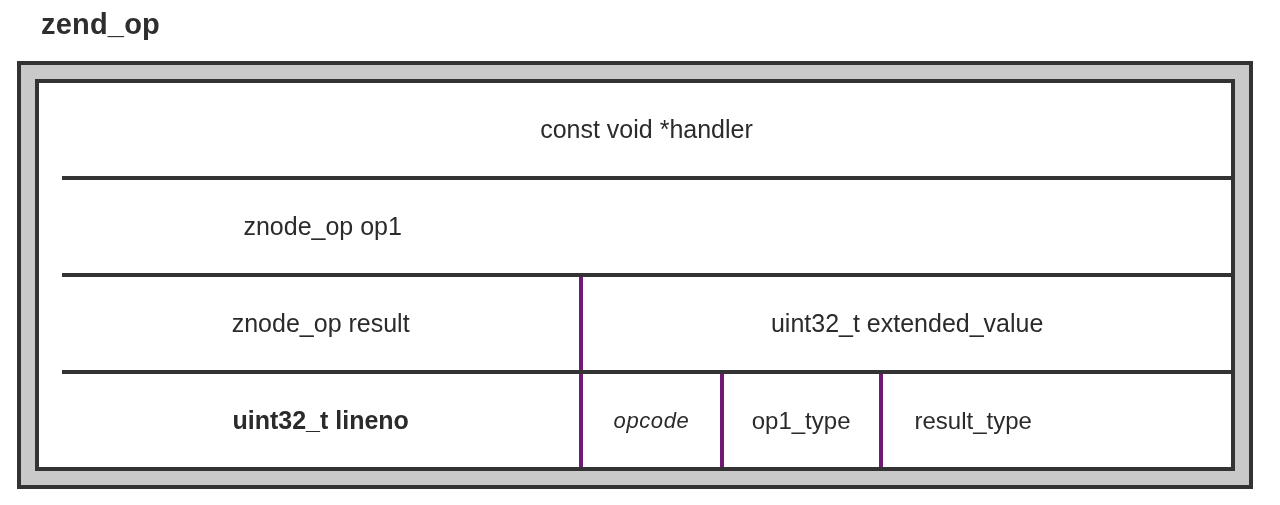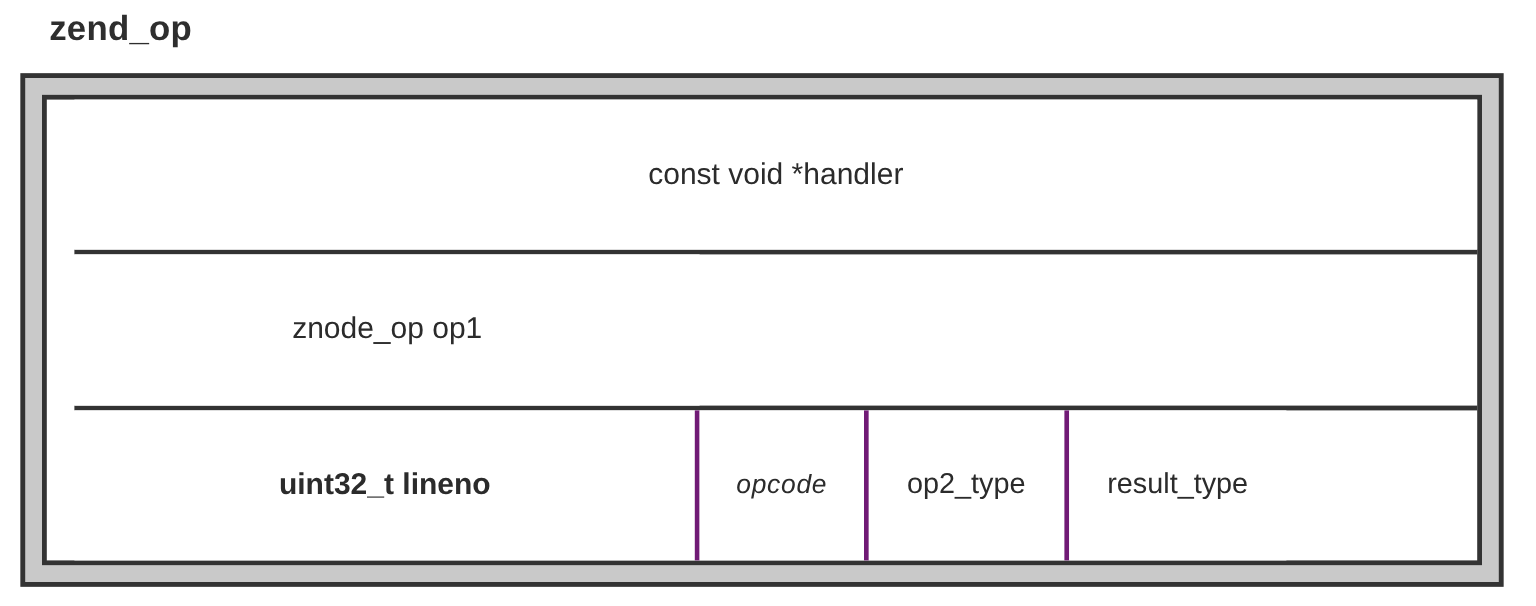"znode_op result" div.srow { html: none -> <div> <div>znode_op result</div> <div>uint32_t extended_value</div> </div> }
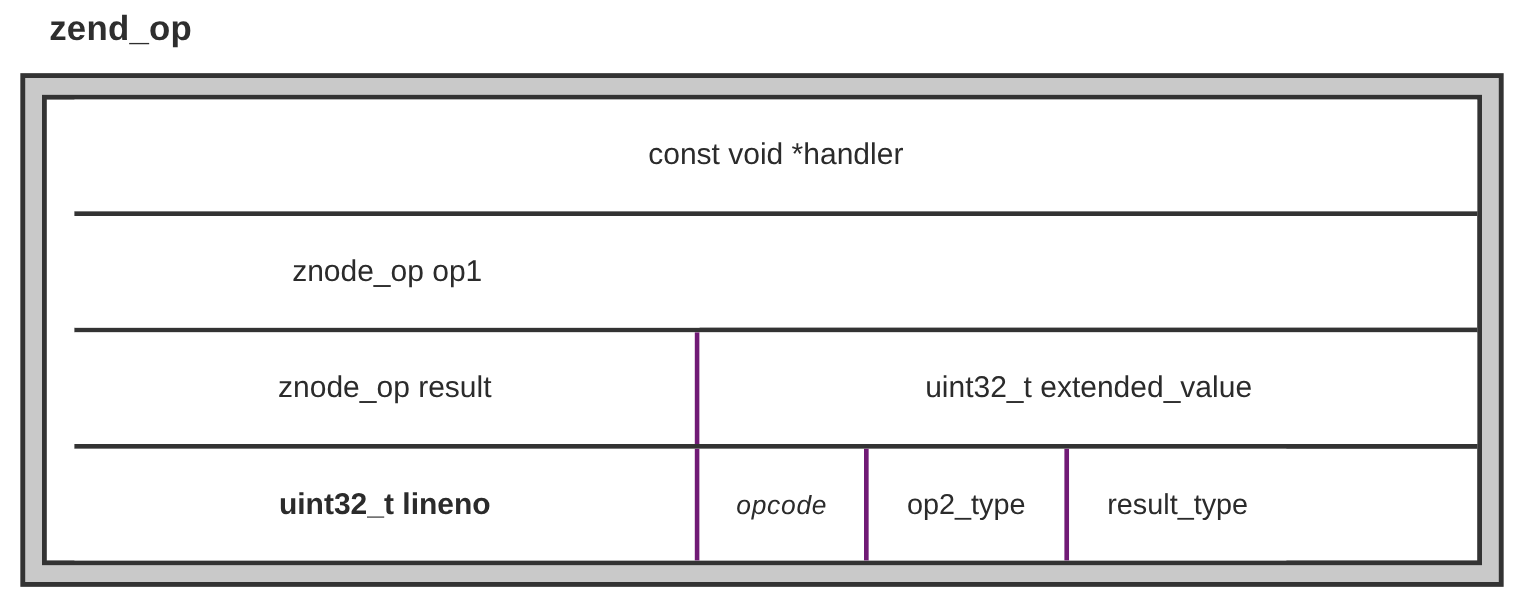"op1_type" div.scell { html: none -> <div>op1_type</div> }
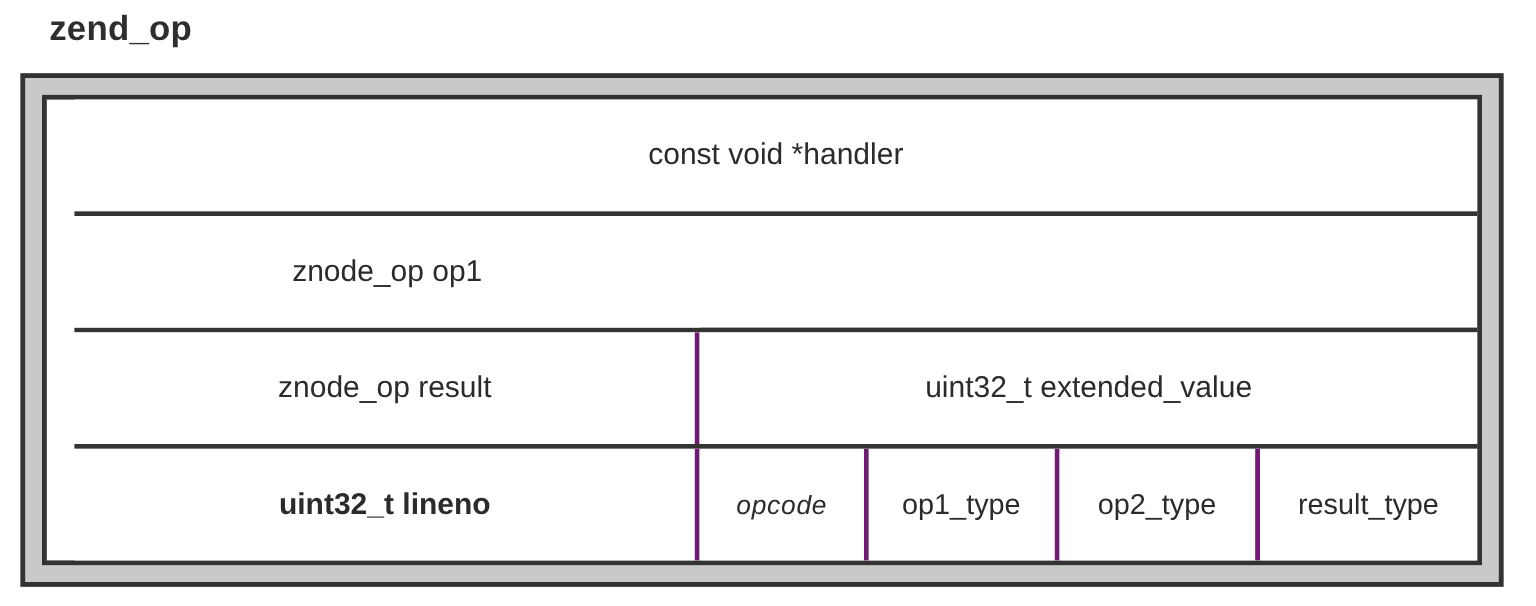"op2_type" div.scell { html: <div>op2_type</div> -> none }
